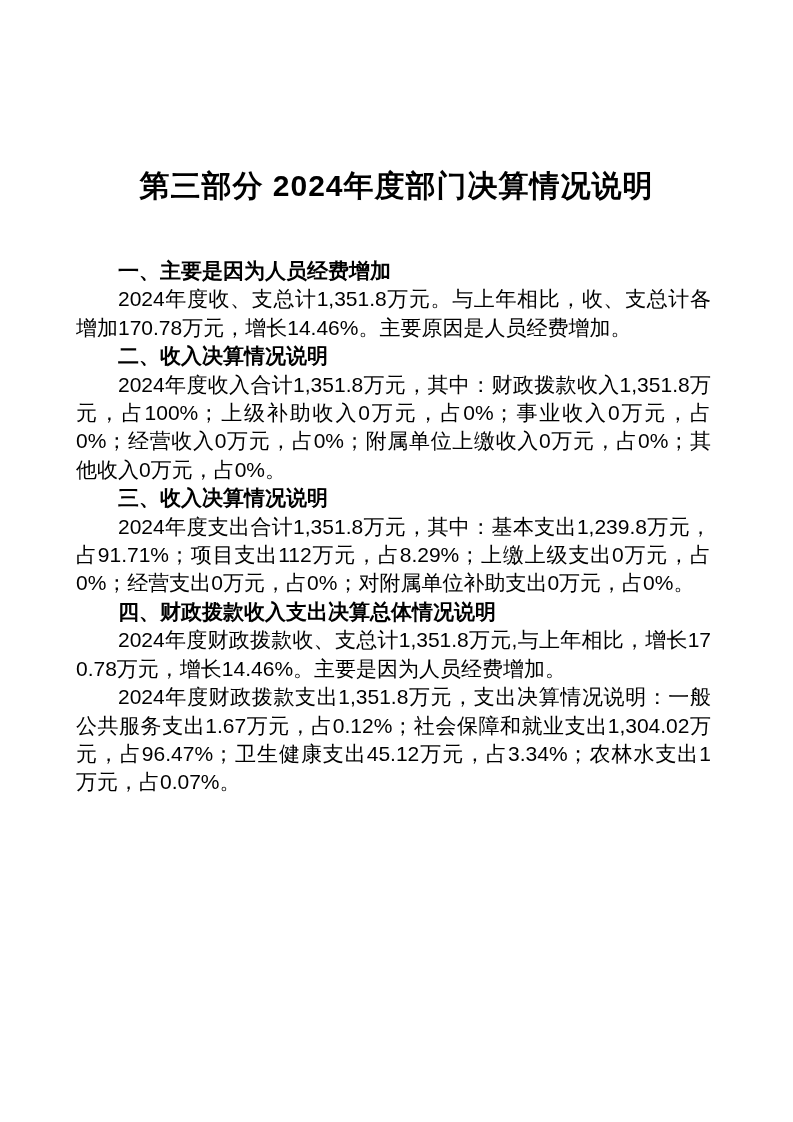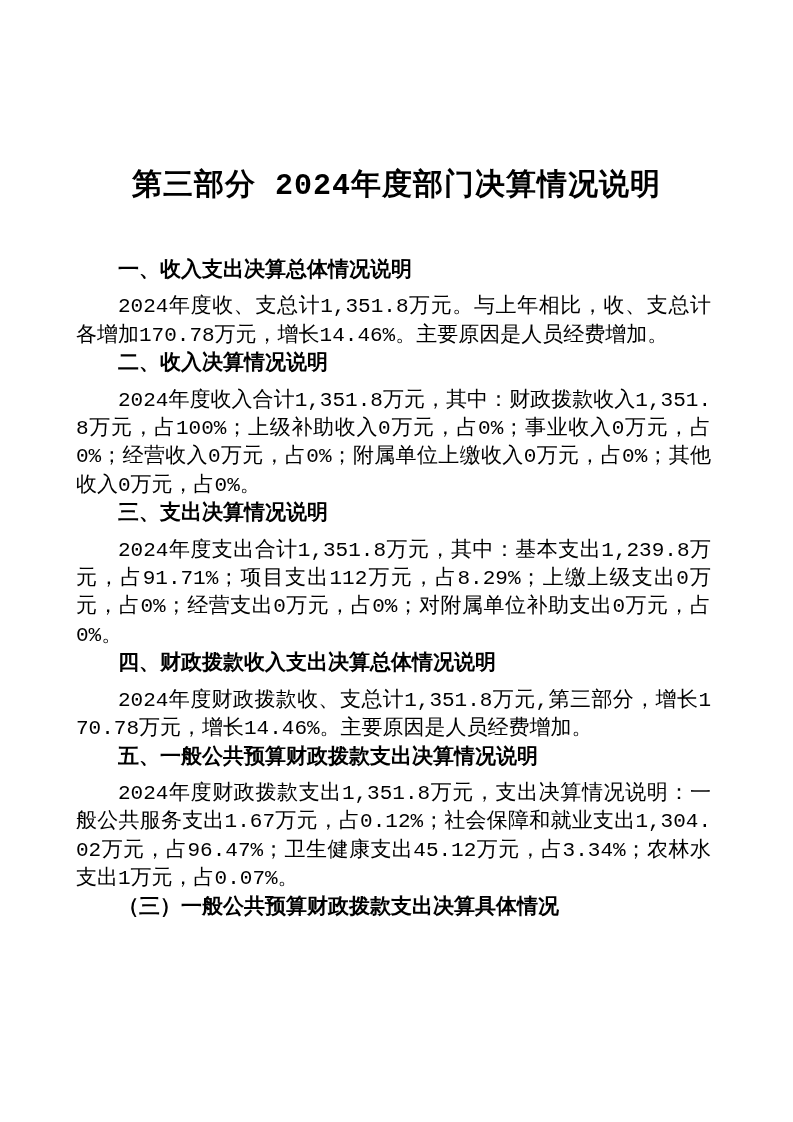"第三部分 2024年度部门决算情况说明" .page { font-family: Liberation Mono, monospace -> Liberation Sans, sans-serif }
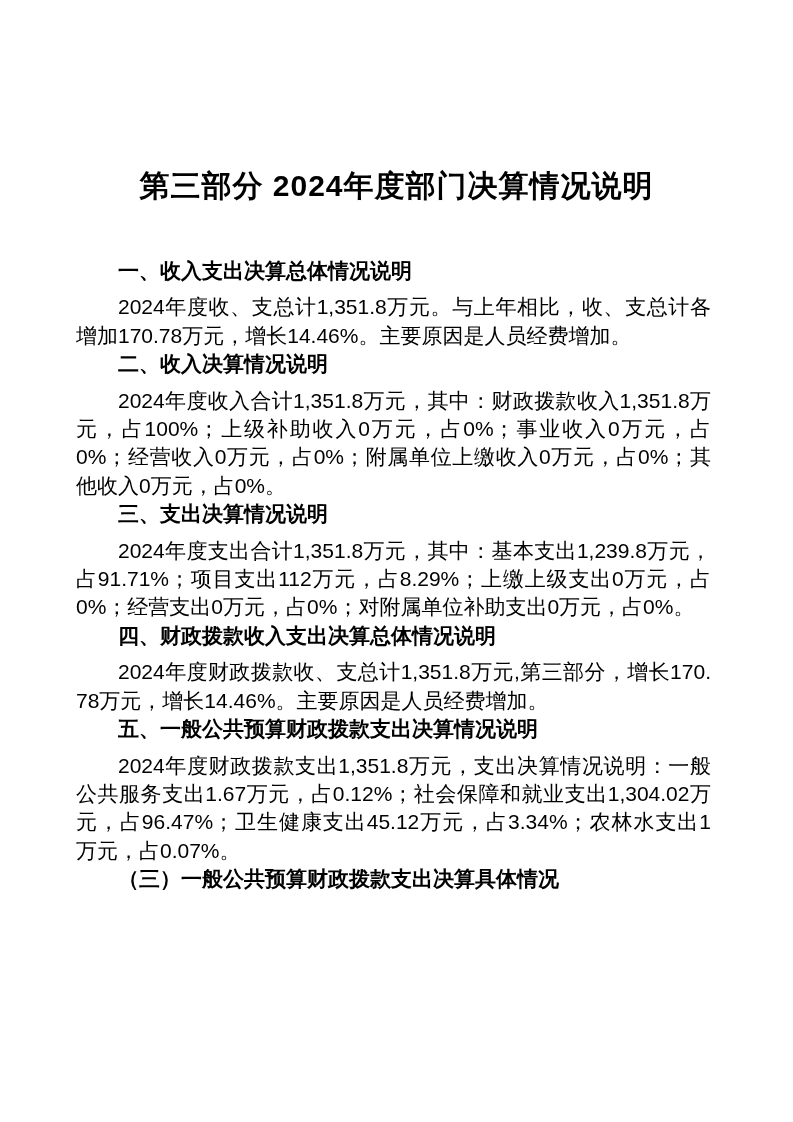"一、收入支出决算总体情况说明" h2.sec-heading { text: 收入支出决算总体情况说明 -> 主要是因为人员经费增加 }
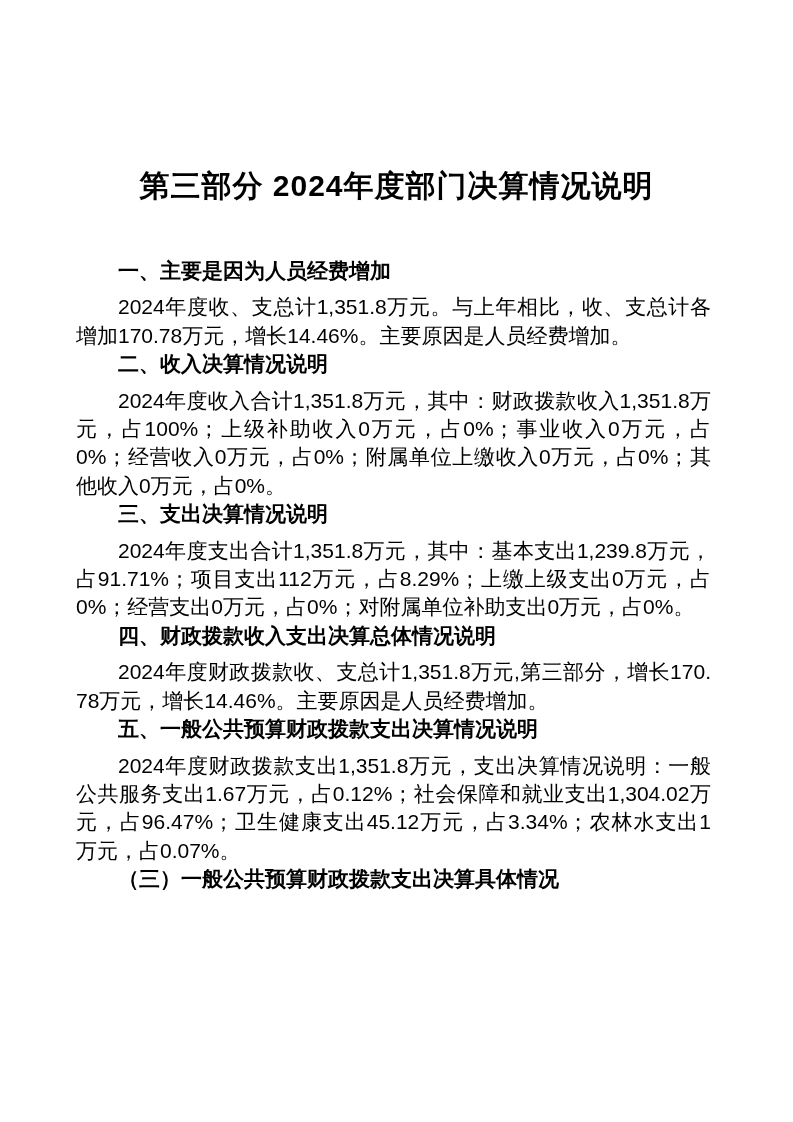"2024年度收、支总计1,351.8万元。与上年相比，收、支总计各增加170.7" .para { margin-top: 8px -> none }
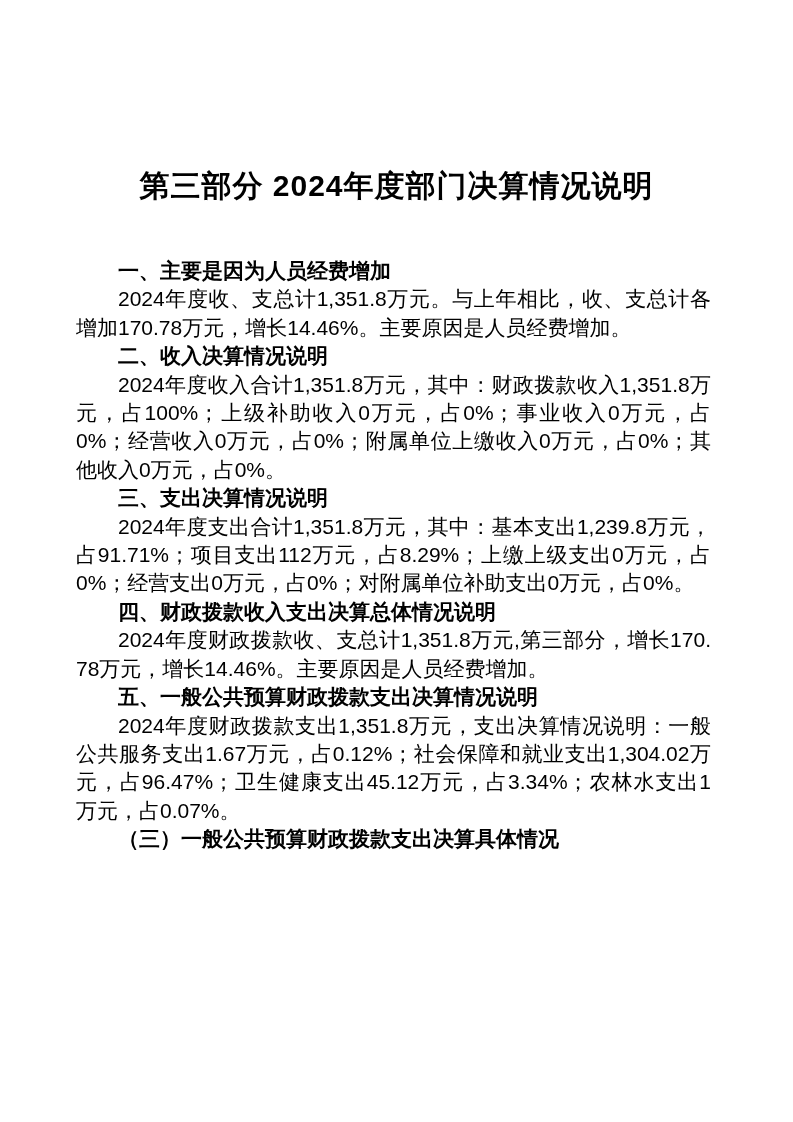"三、支出决算情况说明" h2.sec-heading { text: 支出 -> 收入 }
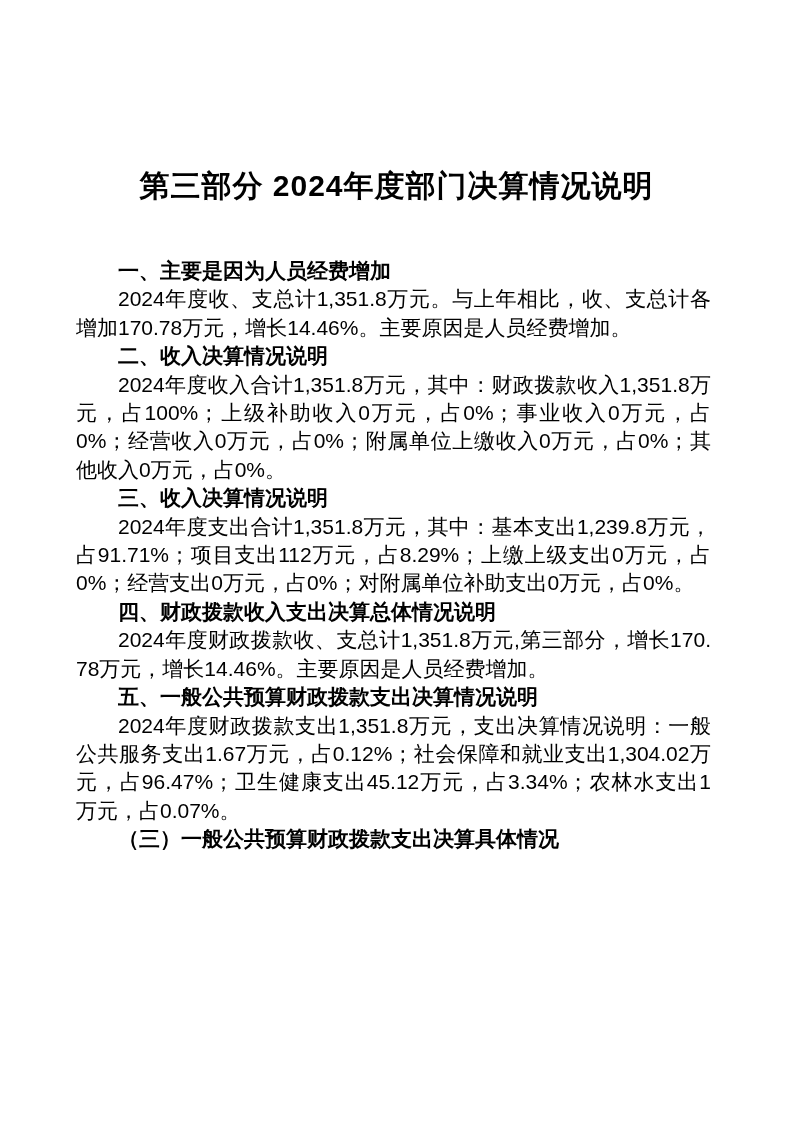"2024年度财政拨款收、支总计1,351.8万元,第三部分，增长170.78万元" p.para { text: ,第三部分，增长170.78万元，增长14.46%。主要原因是 -> ,与上年相比，增长170.78万元，增长14.46%。主要是因为 }
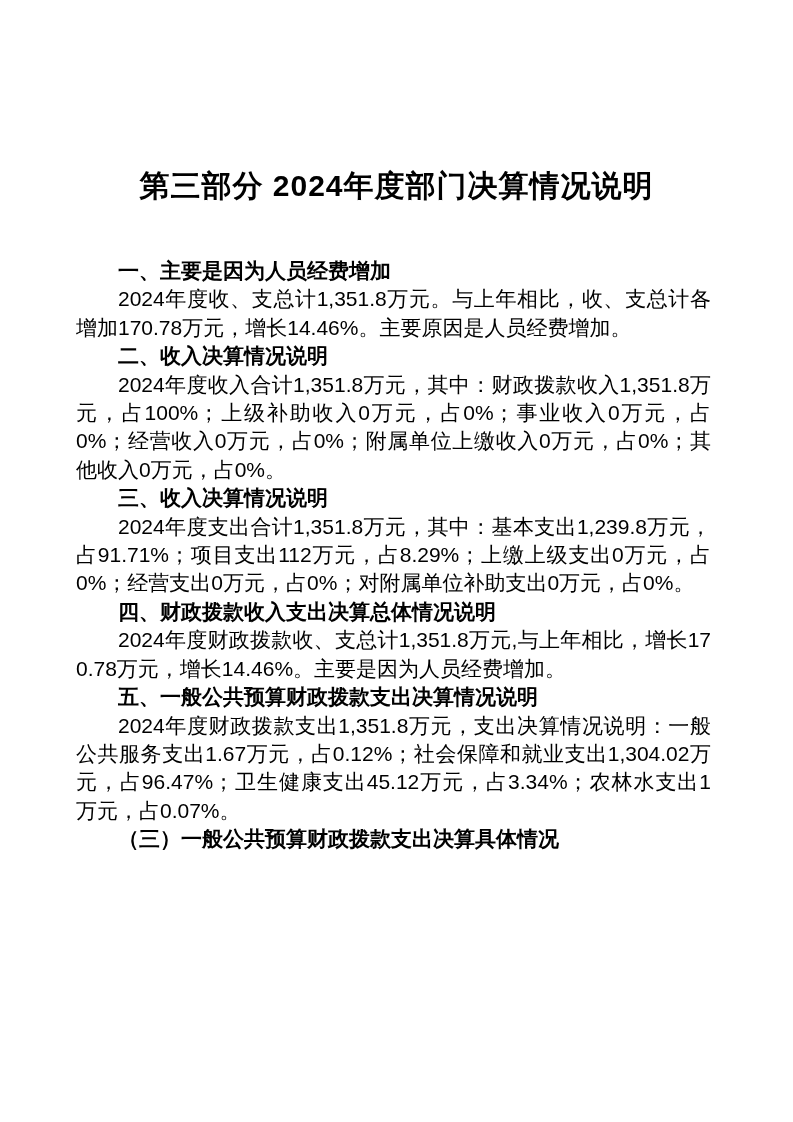"五、一般公共预算财政拨款支出决算情况说明" h2.sec-heading { html: <h2>五、一般公共预算财政拨款支出决算情况说明</h2> -> none }
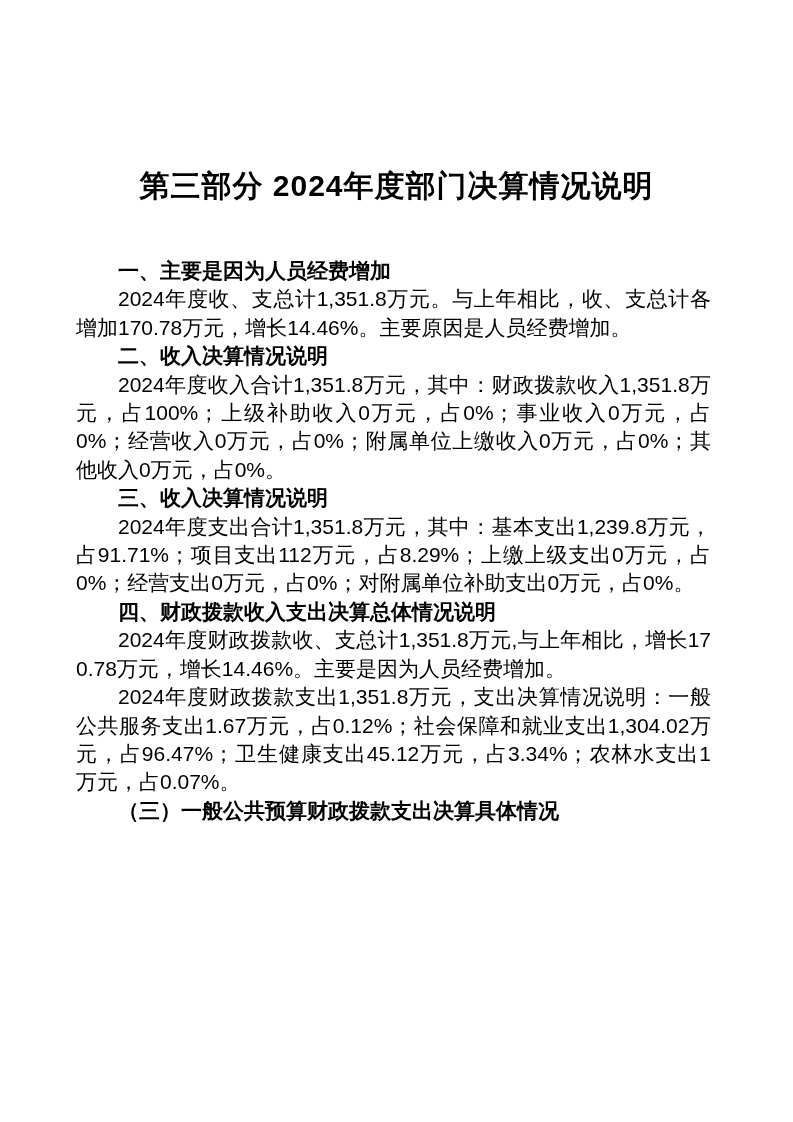"（三）一般公共预算财政拨款支出决算具体情况" h2.sec-heading { html: <h2>（三）一般公共预算财政拨款支出决算具体情况</h2> -> none }
